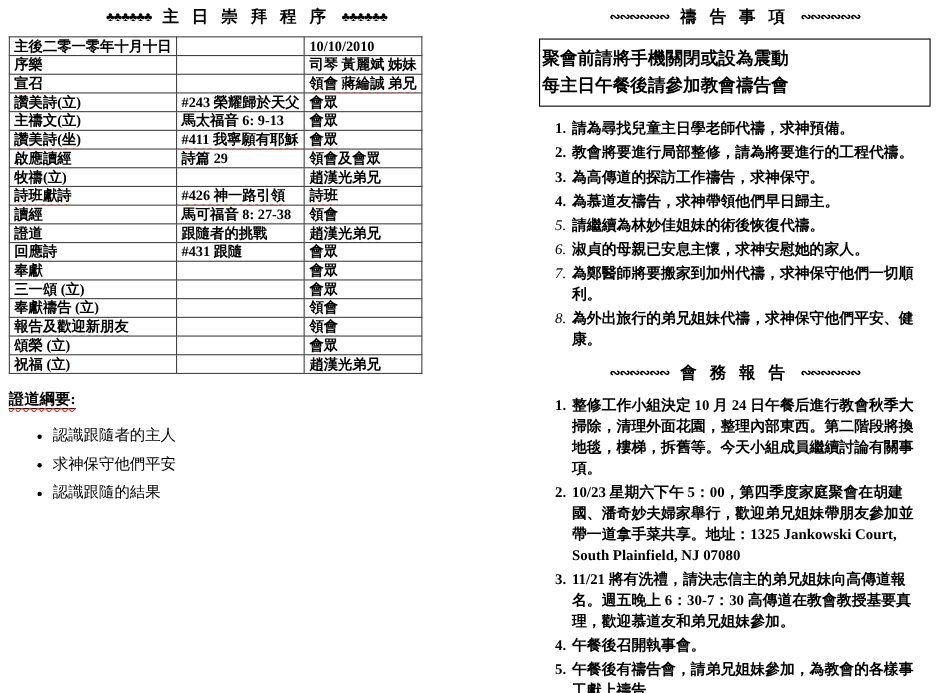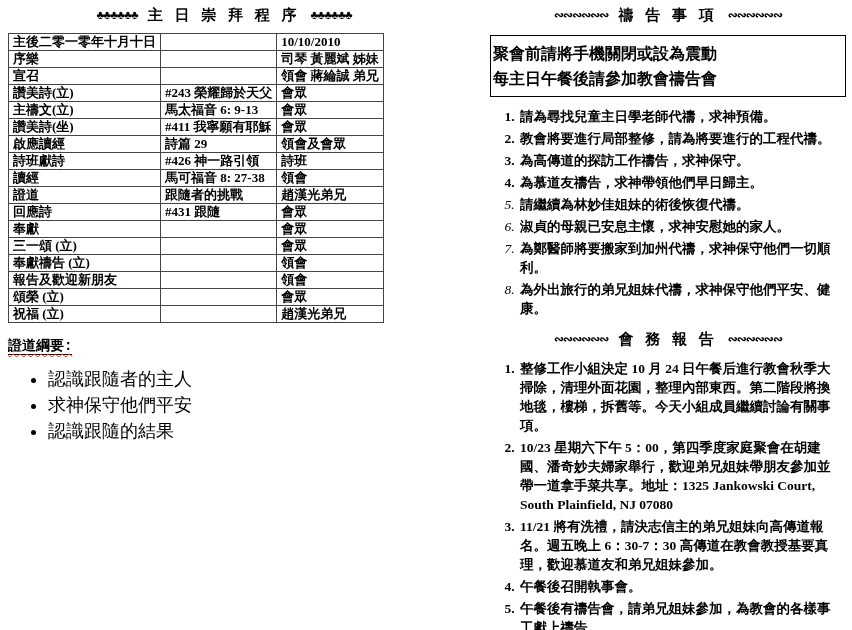"牧禱(立)" tr { html: none -> <tr> <td><span>牧禱(立)</span></td> <td><span></span></td> <td><span>趙漢光弟兄</span></td> </tr> }
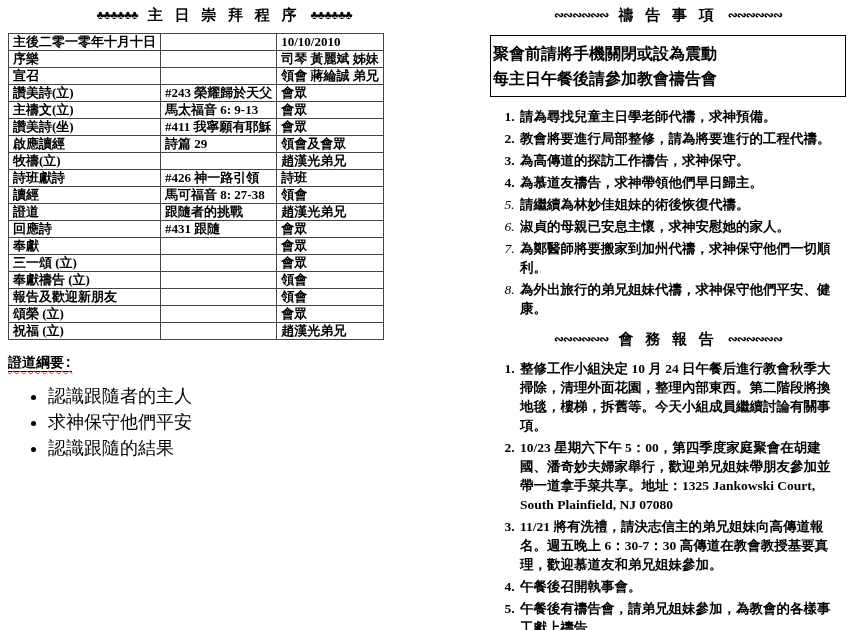"證道綱要:" .outline-heading { font-family: Liberation Mono, monospace -> none }
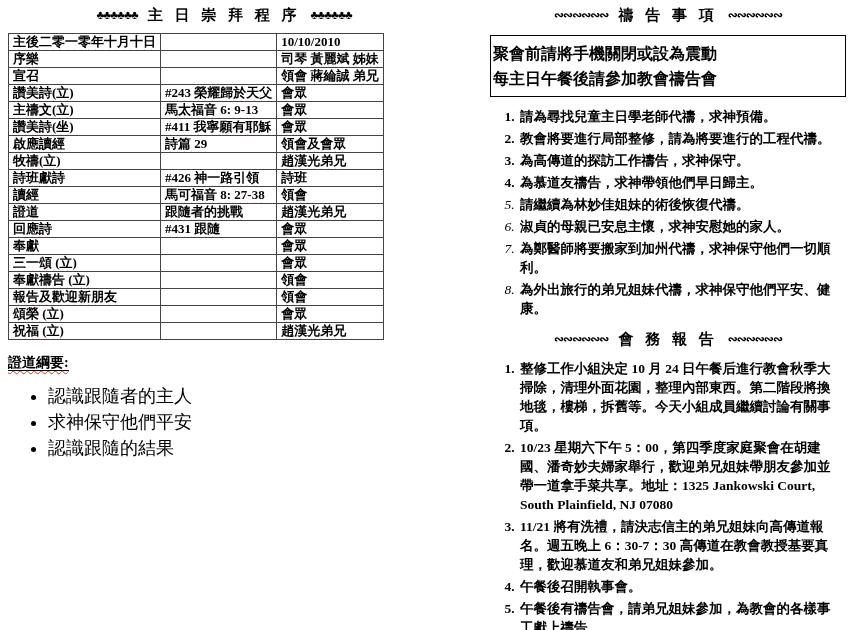"認識跟隨者的主人" ul.outline { font-size: 18px -> 14px }
